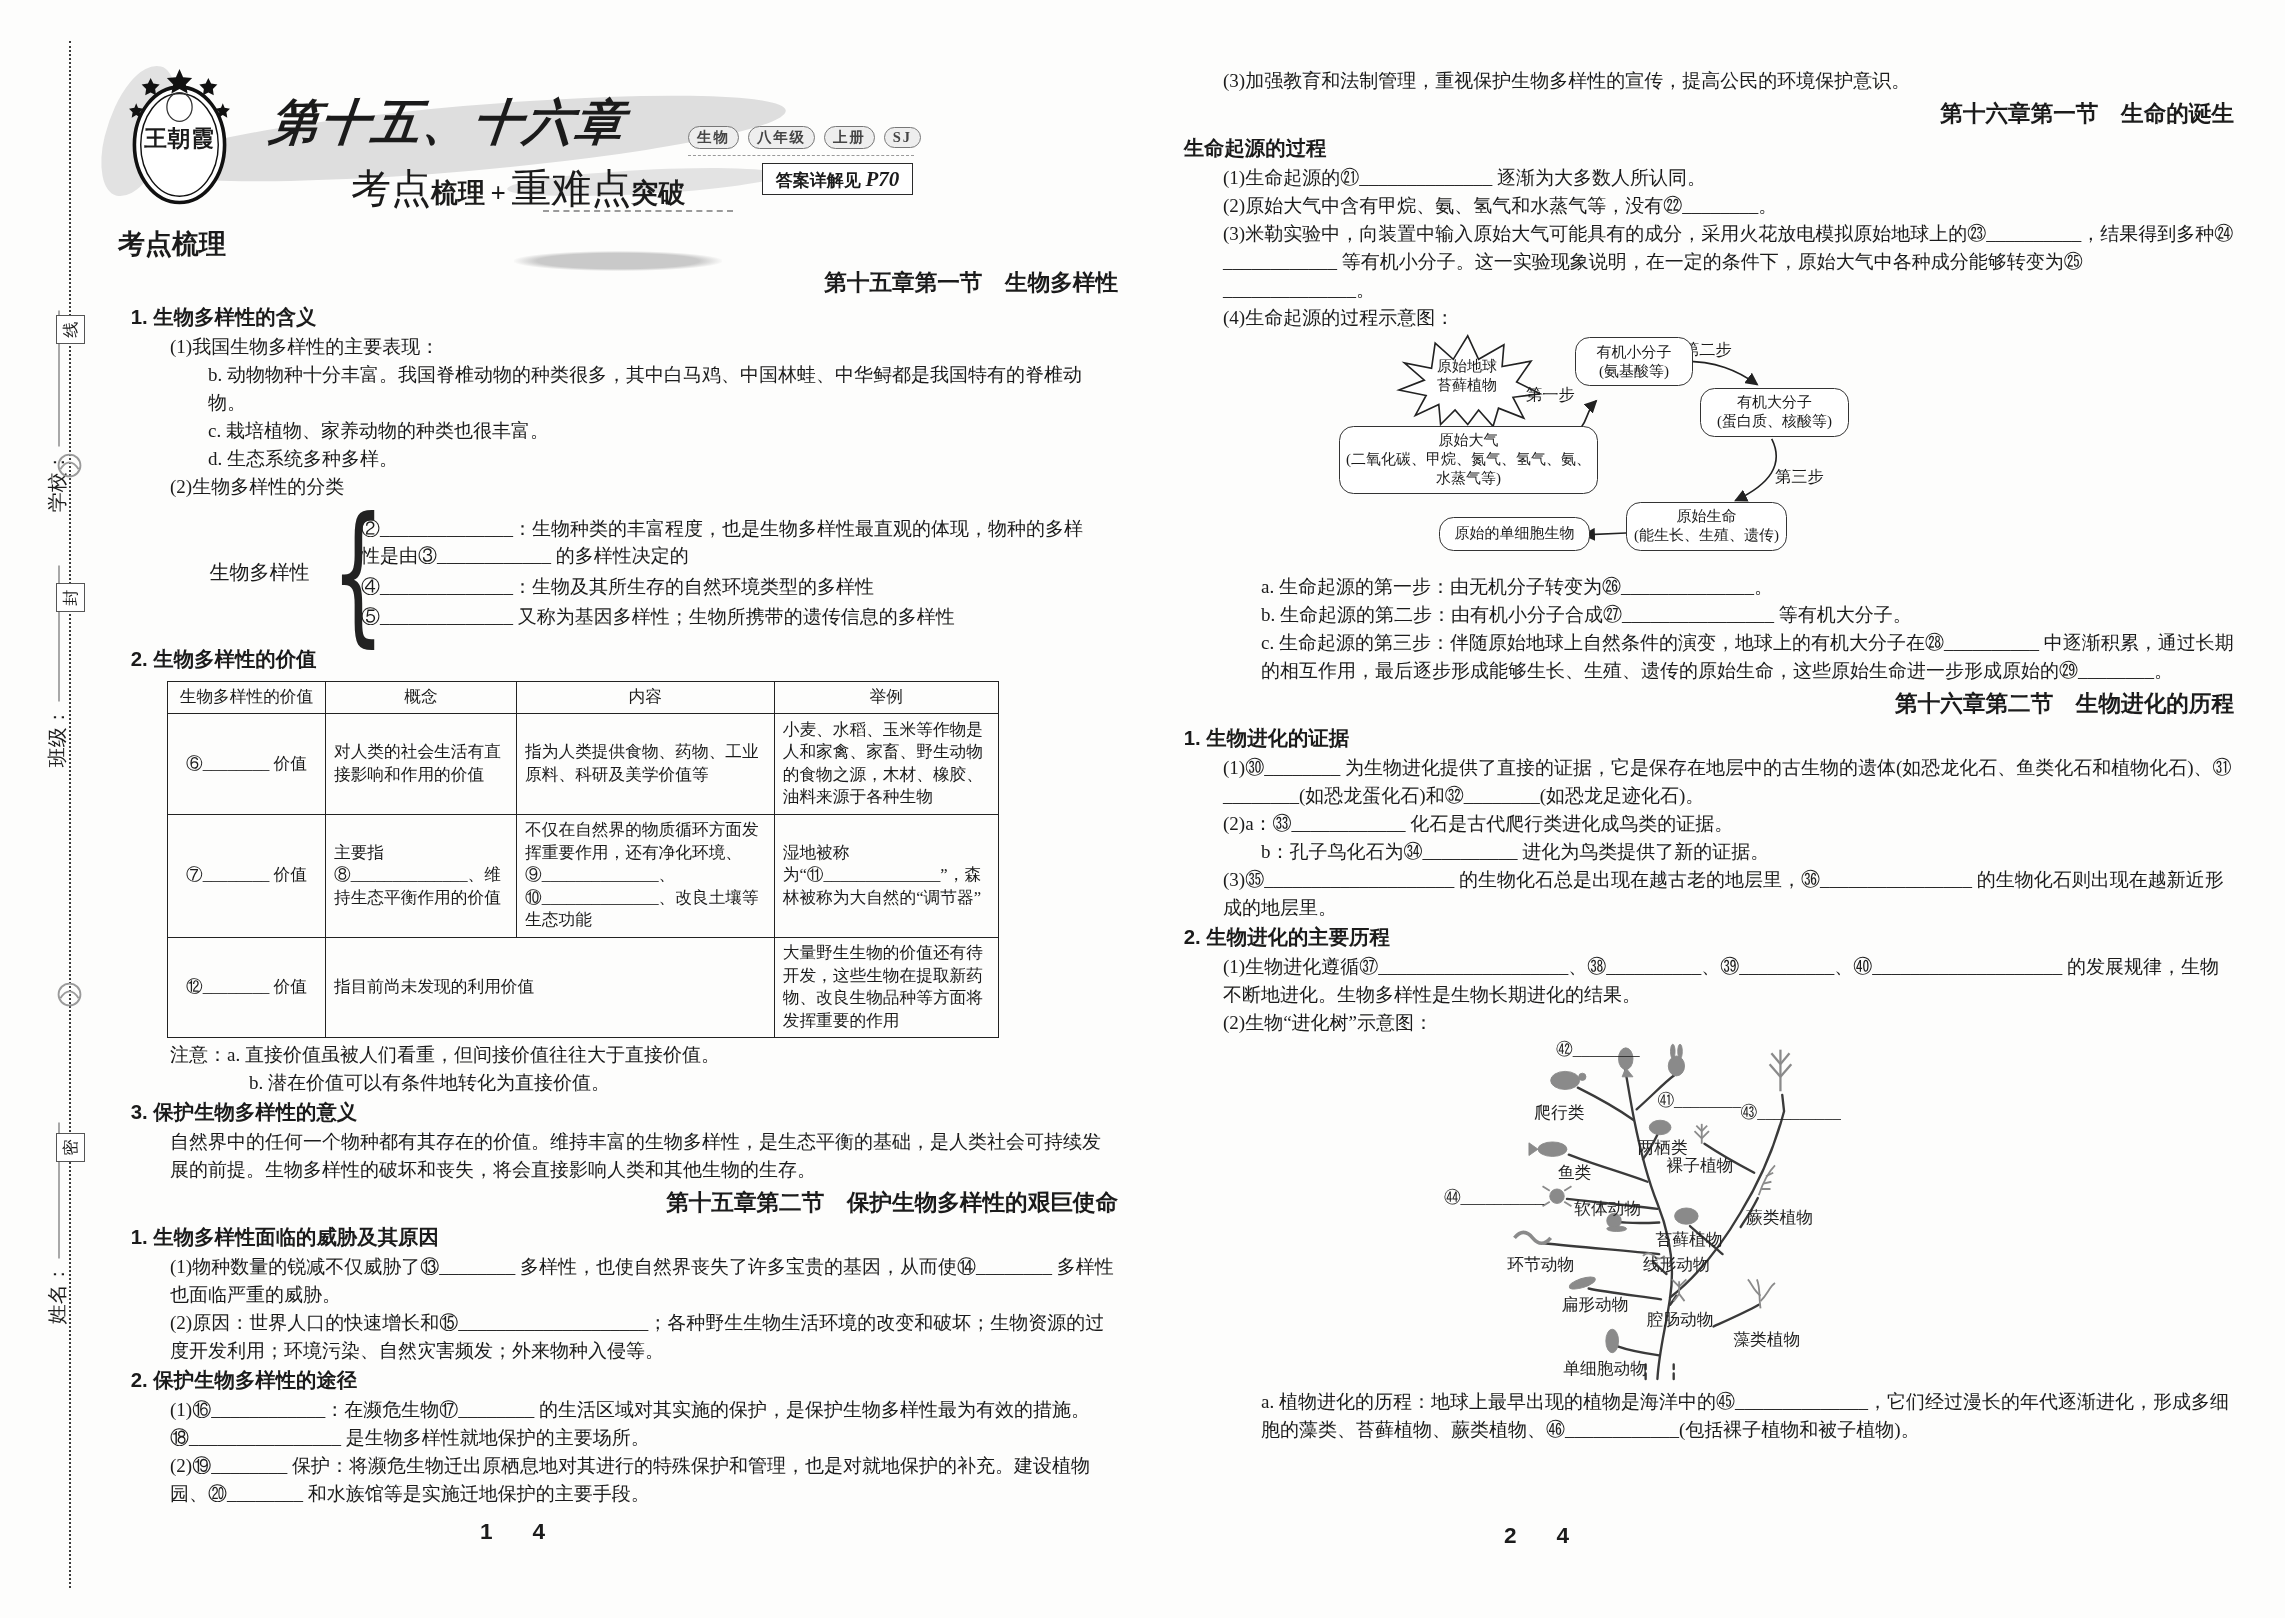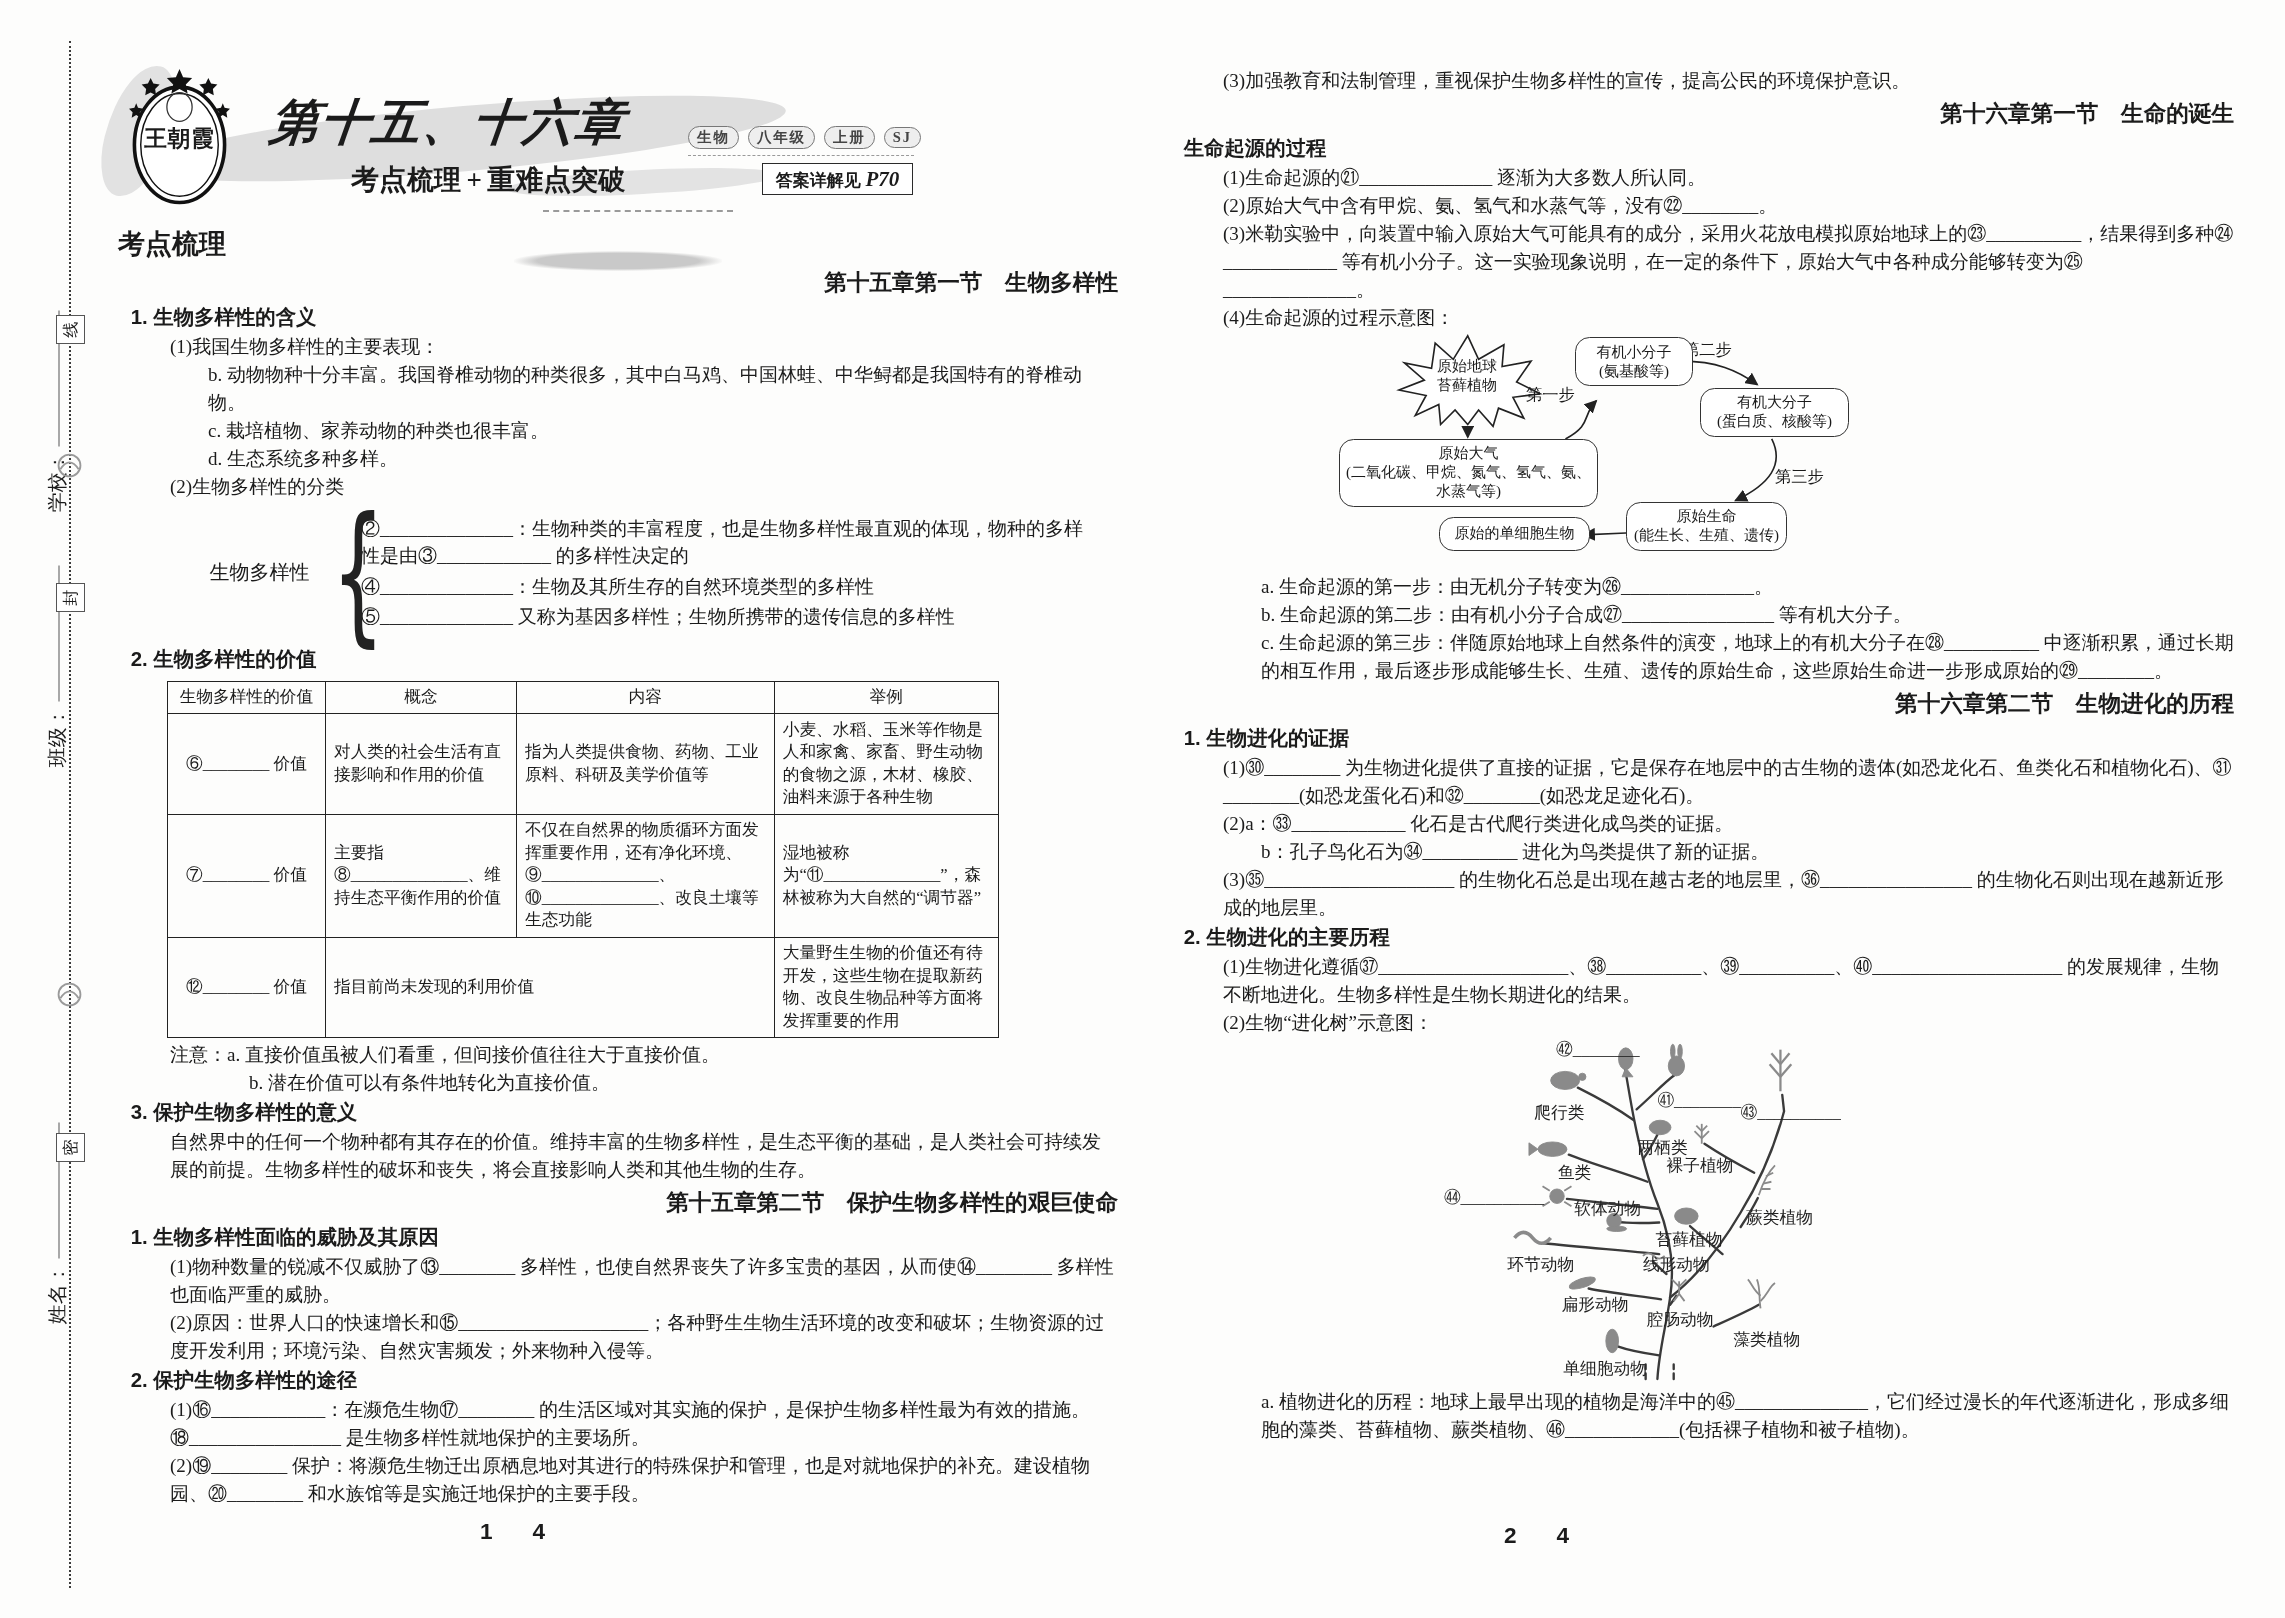"考点" .subt .big { font-size: 28px -> 40px; font-weight: bold -> normal }
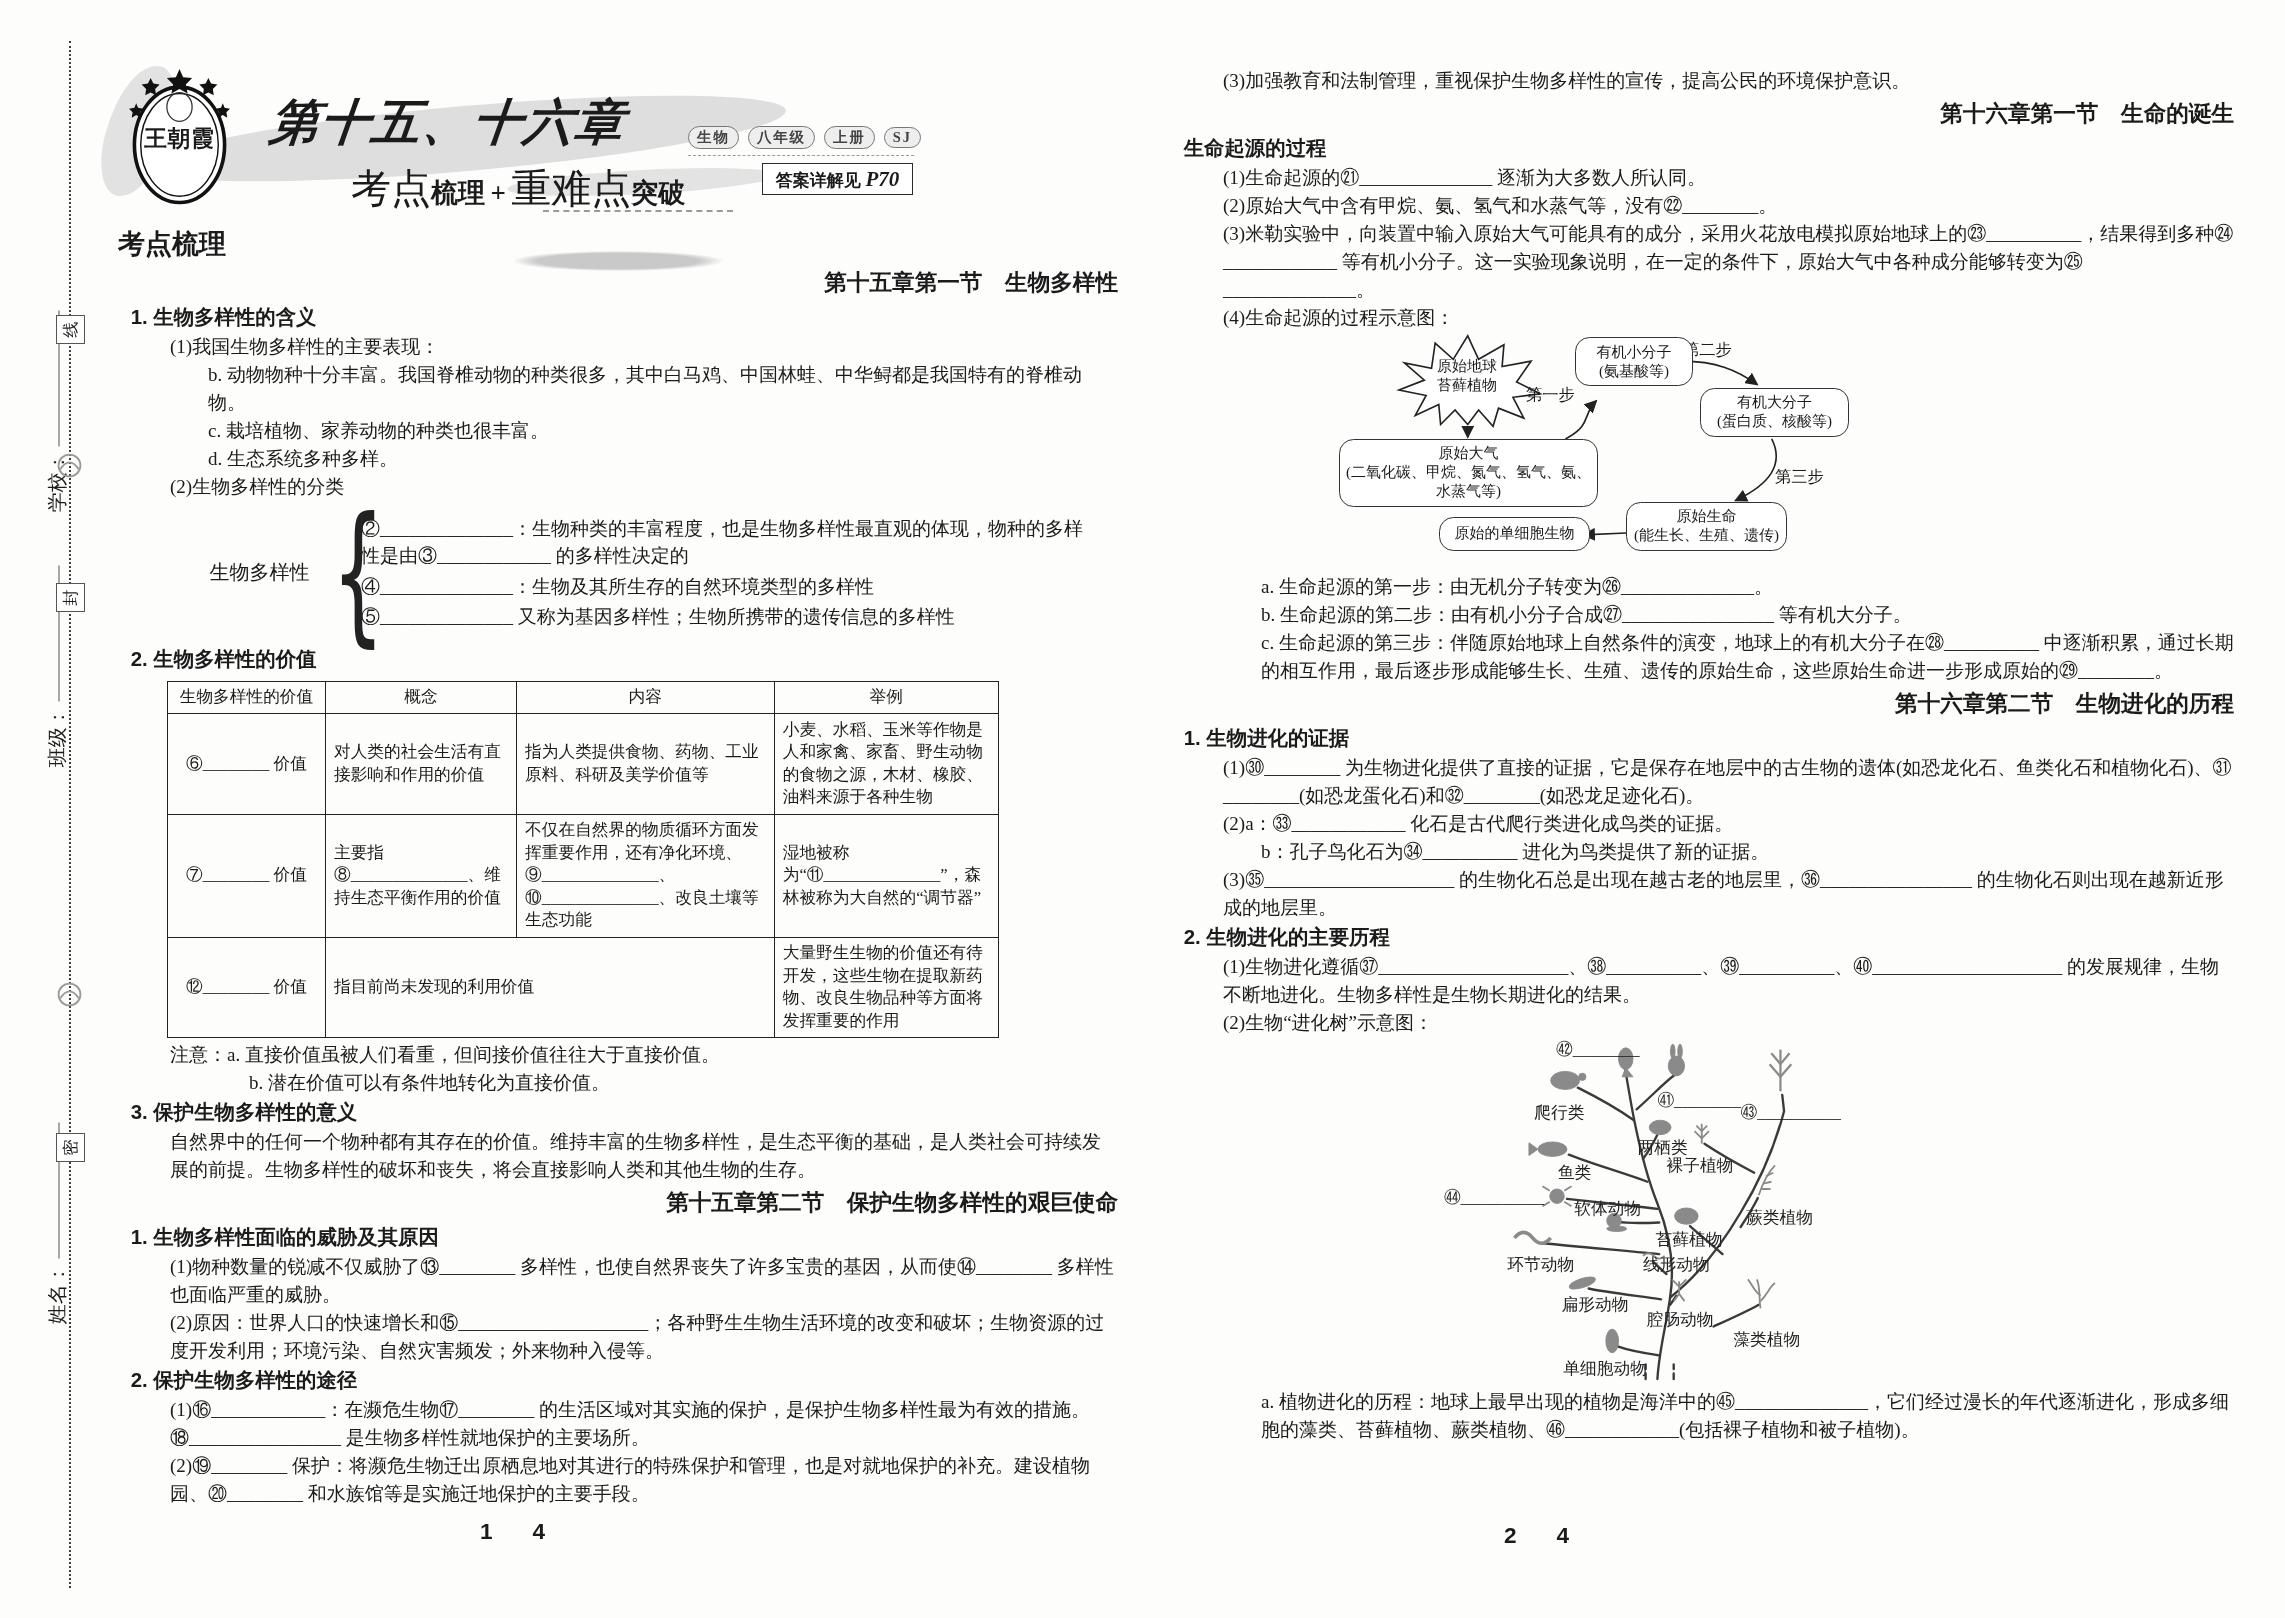"原始大气" div.obox { top: 107px -> 94px }
